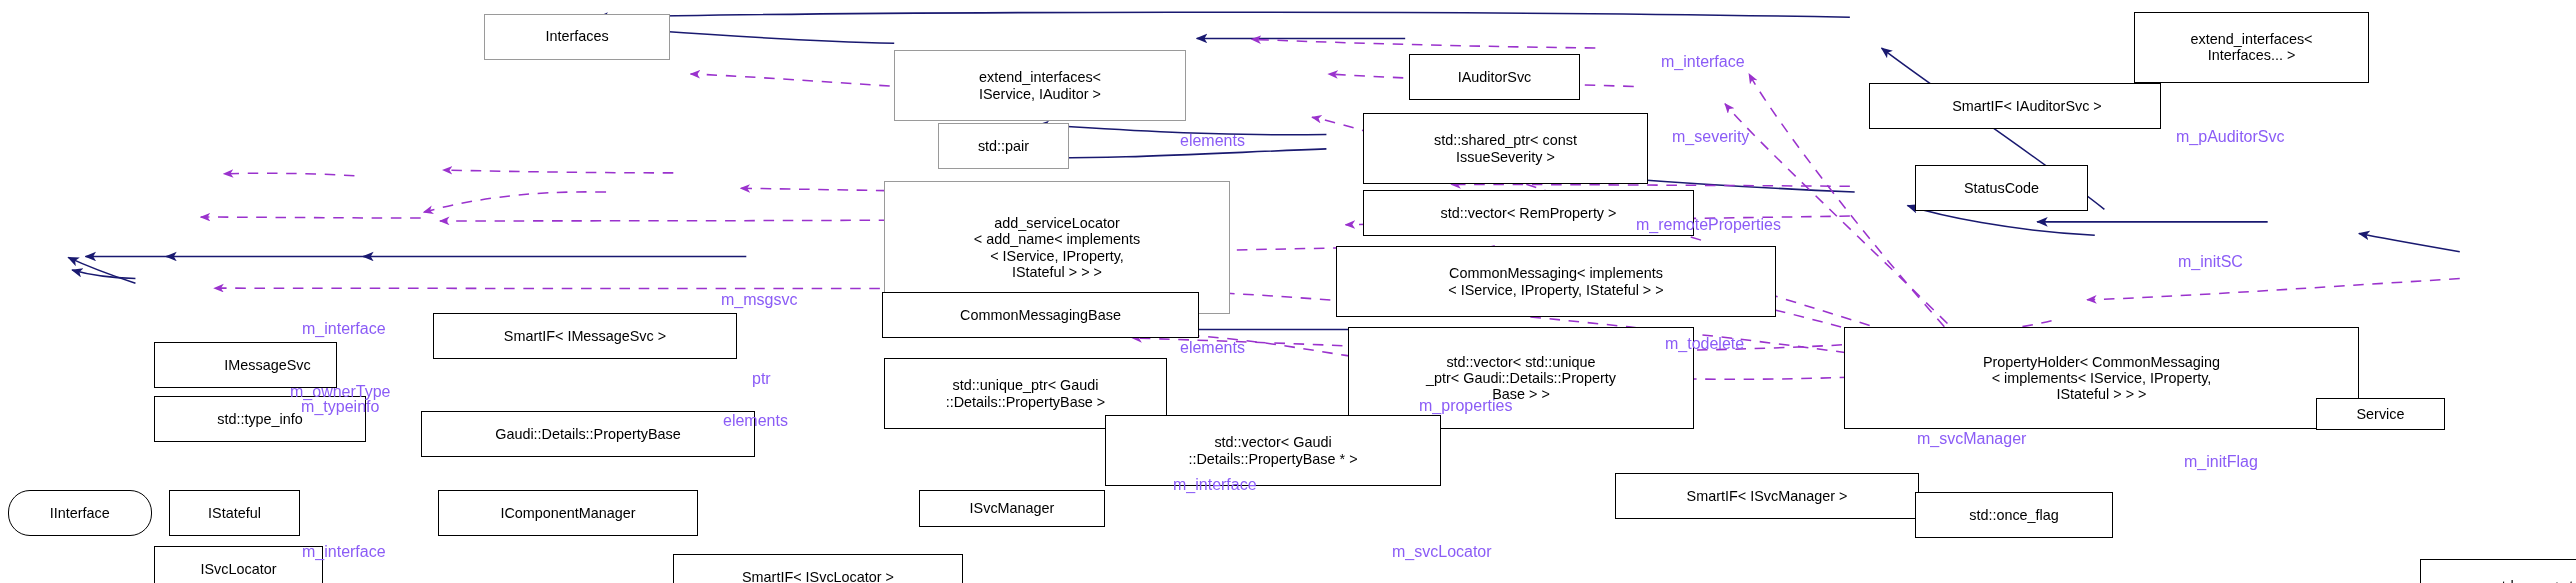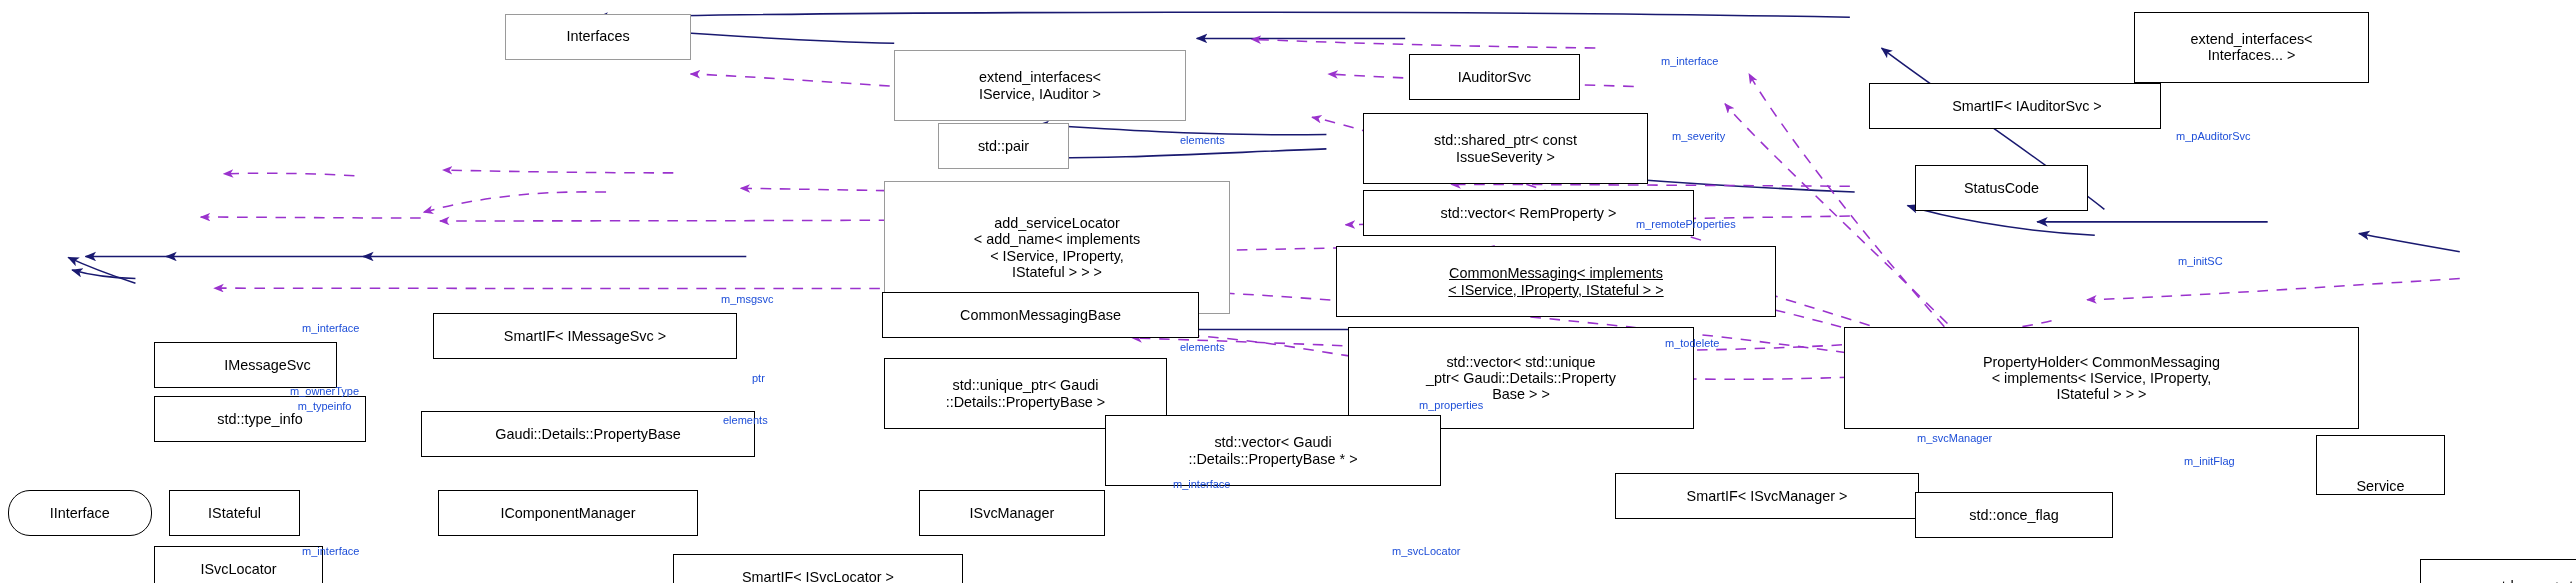"Interfaces" div.node { margin-left: 21px -> none }
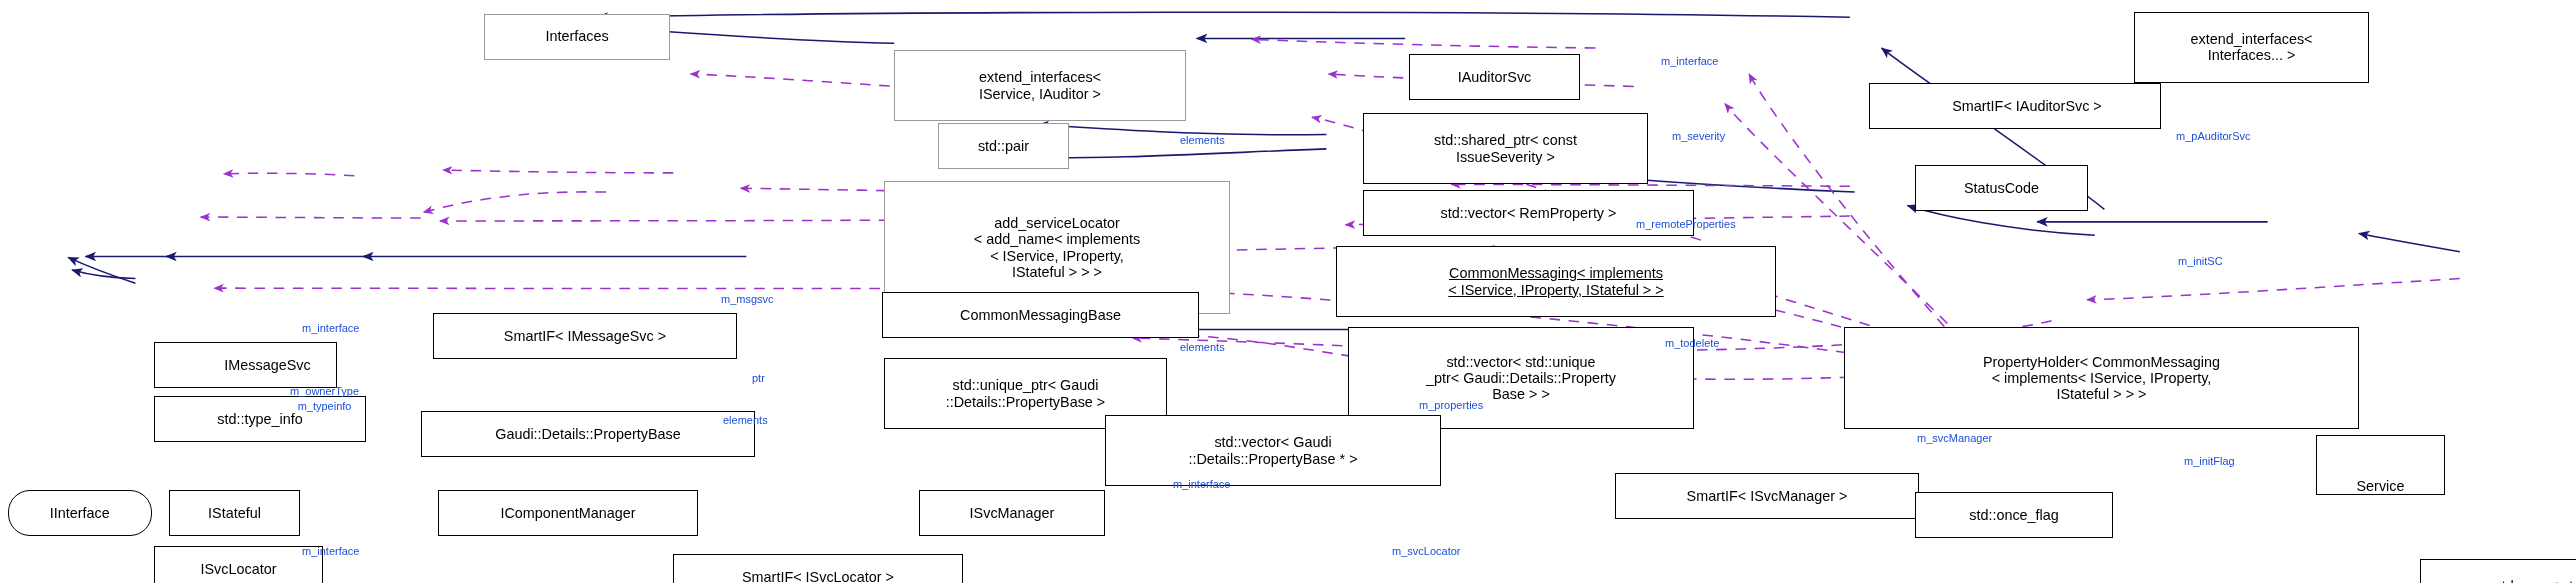"m_interface" .edge-label { color: #1d4ed8 -> #8b5cf6; font-size: 11px -> 16px }
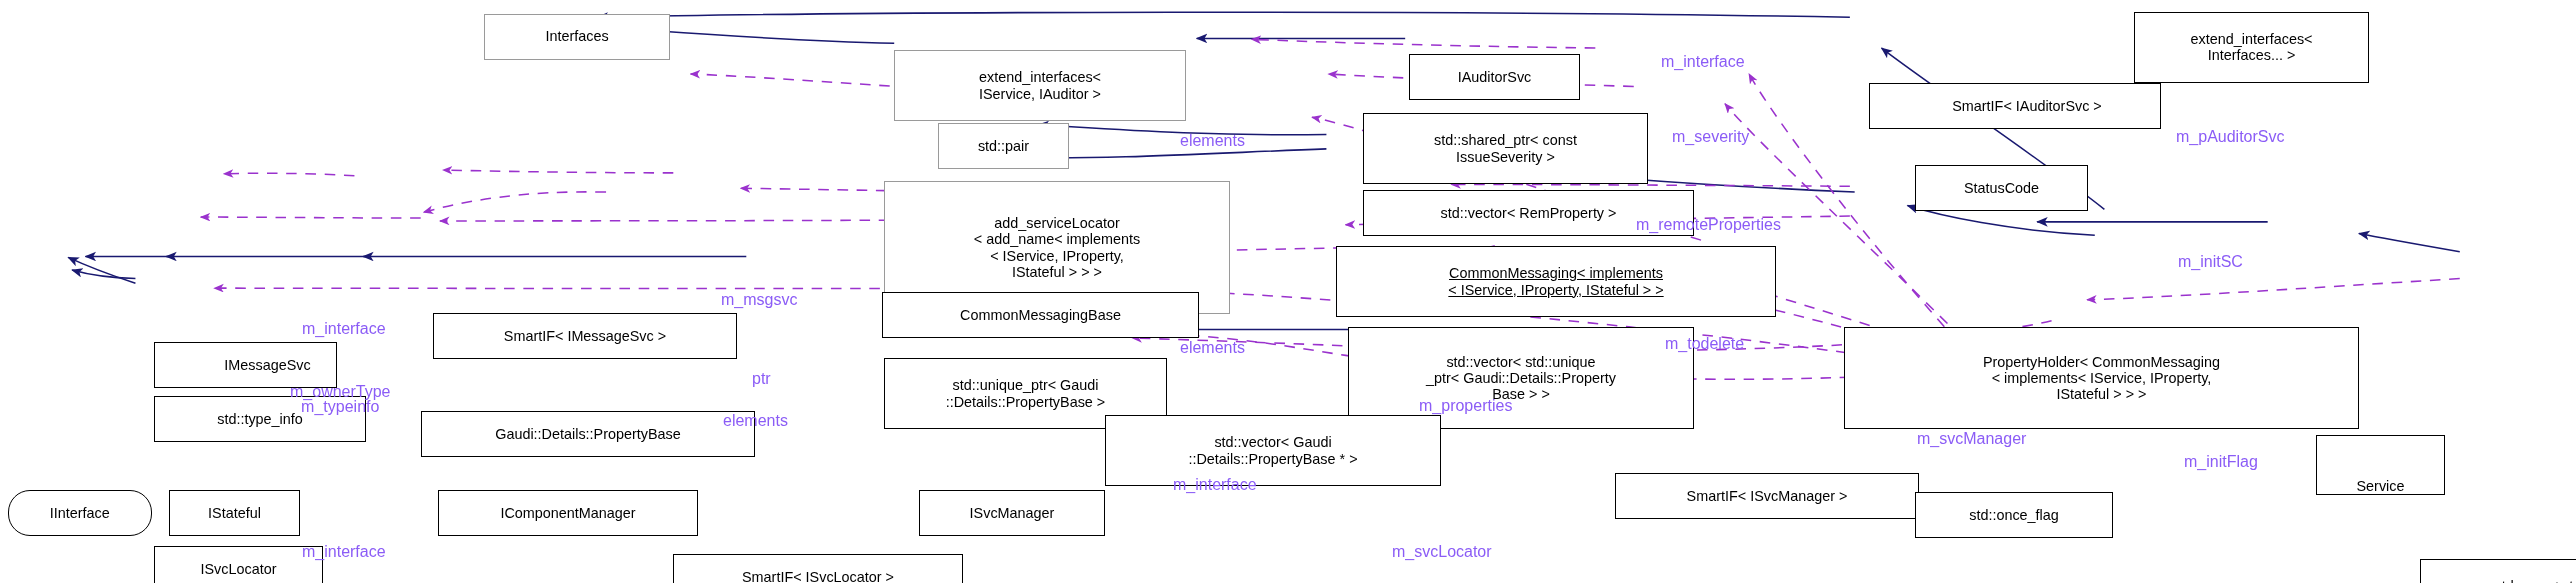"CommonMessaging< implements" div.node { text-decoration: underline -> none }
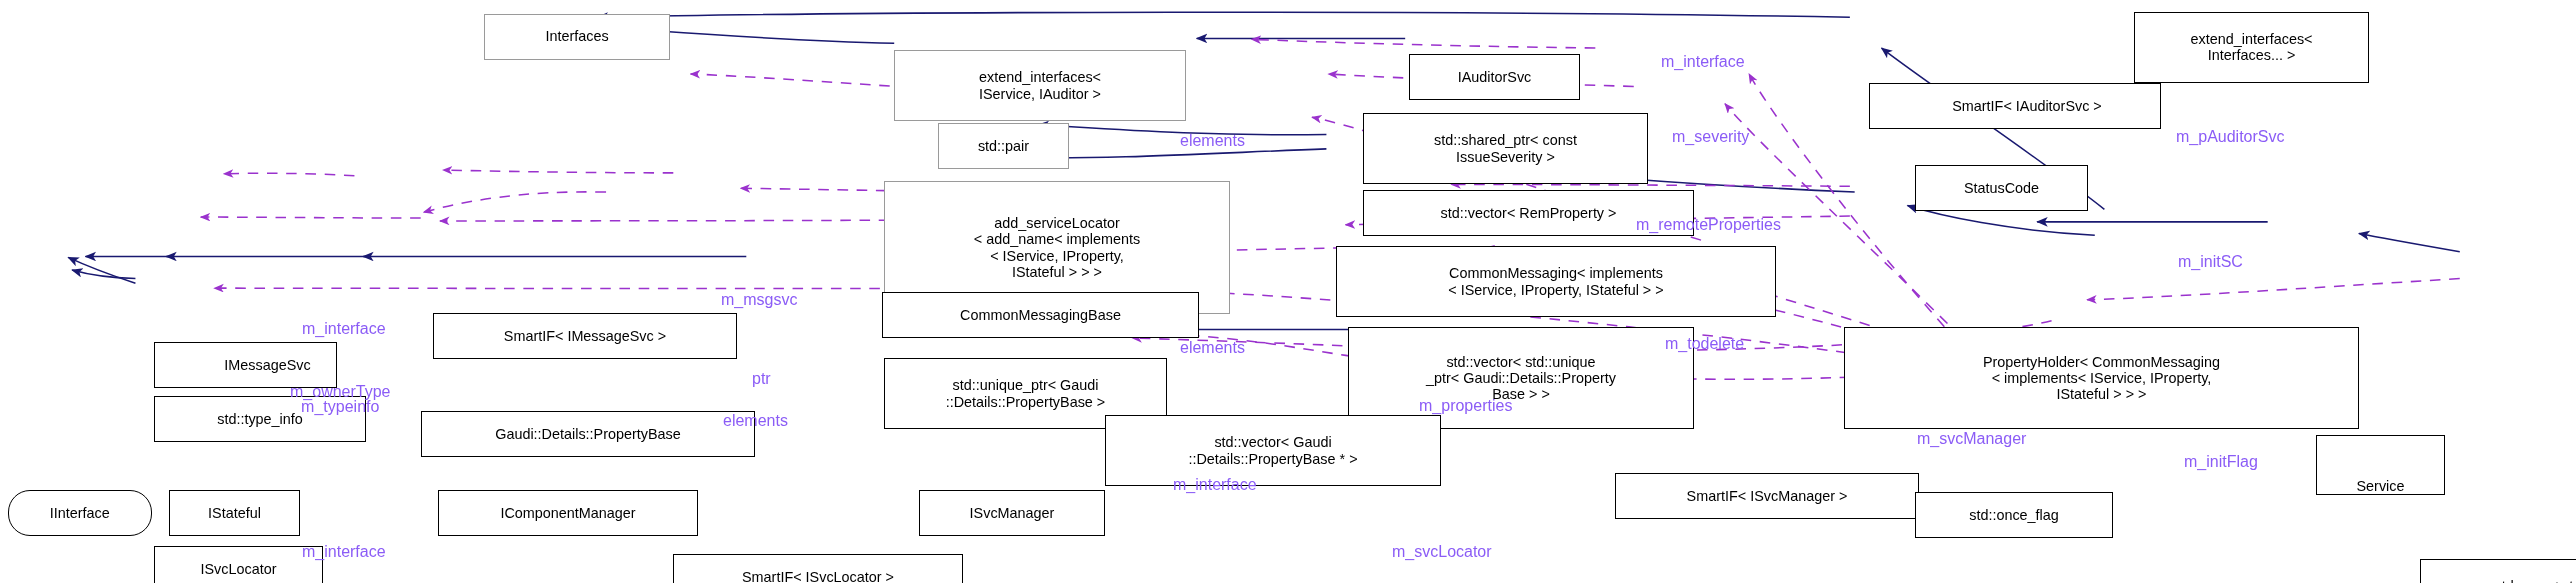"Service" div.node { align-items: flex-end -> none; height: 60px -> 32px; top: 435px -> 398px }
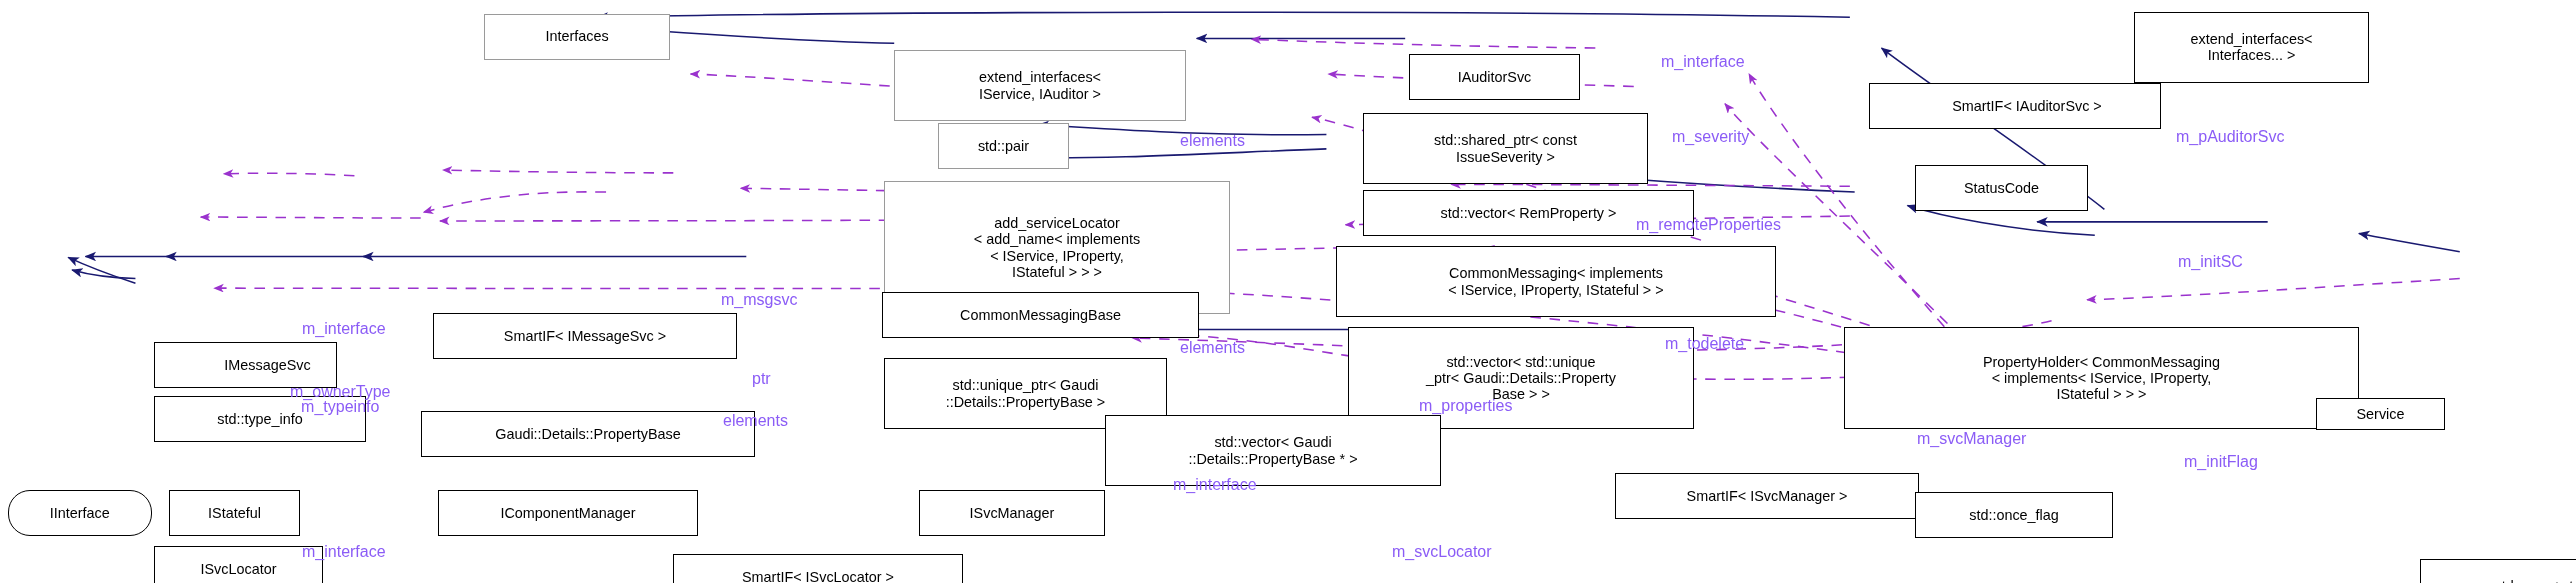"ISvcManager" div.node { height: 46px -> 37px }
